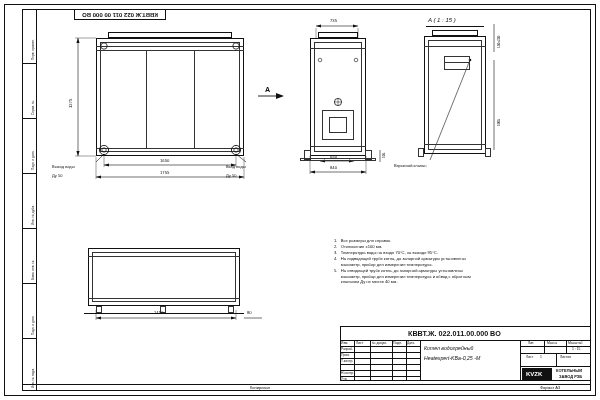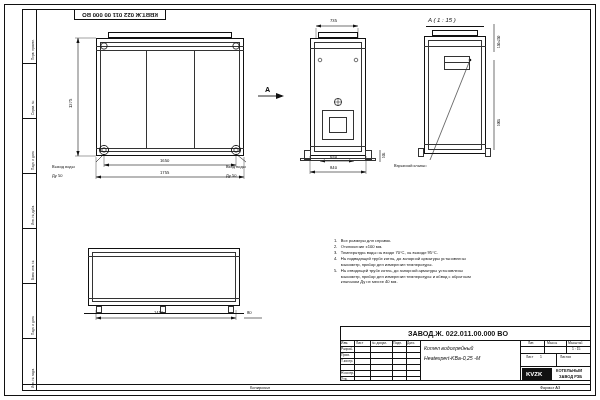"ЗАВОД.Ж. 022.011.00.000 ВО" div.txt { text: ЗАВОД.Ж -> КВВТ.Ж }
